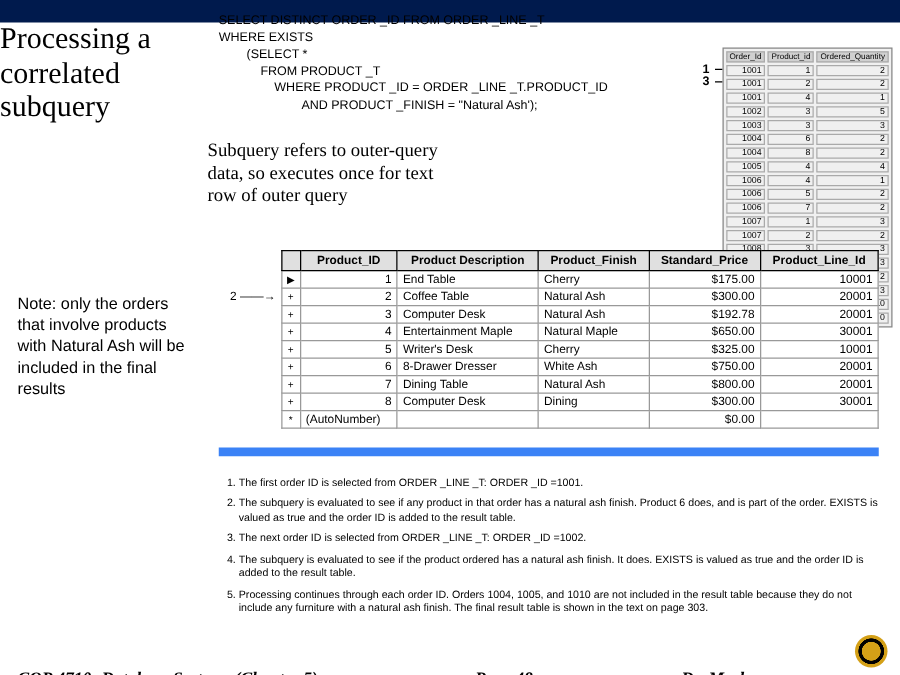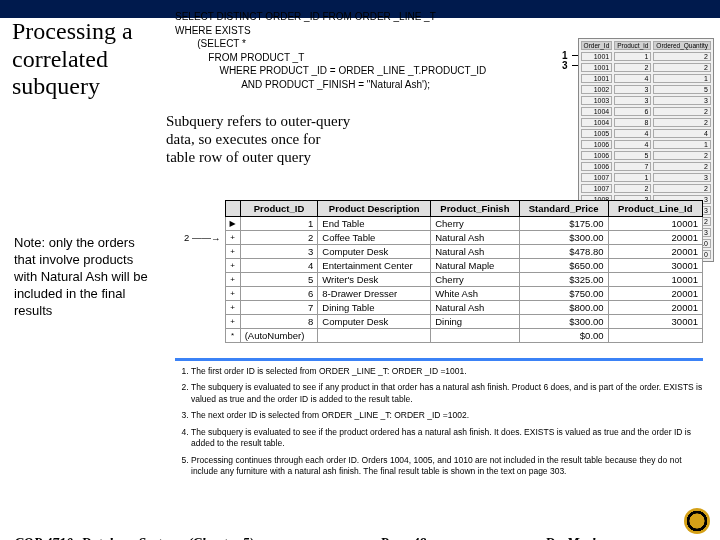"Processing a correlated subquery" .title { left: 12px -> 0 }
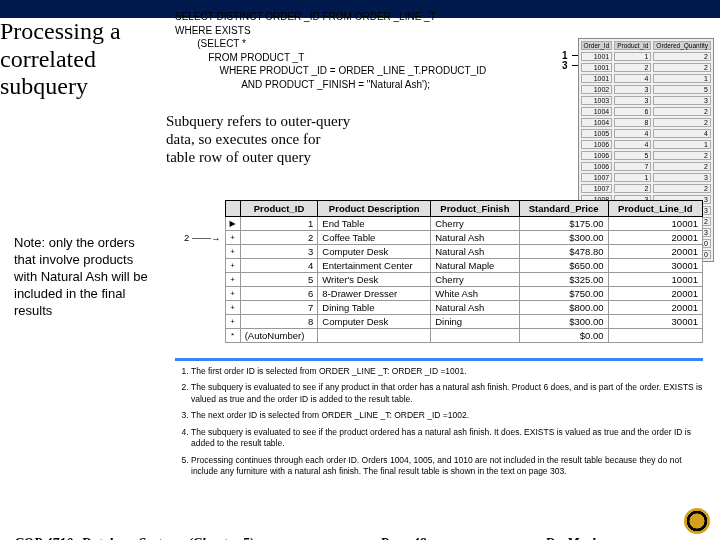"Subquery refers to outer-query data," div.caption { text: table -> text }
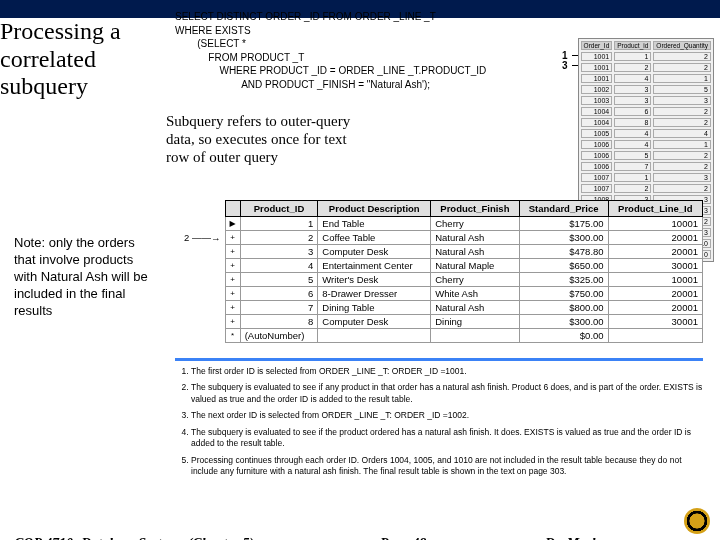"$478.80" td.num { text: $478.80 -> $192.78 }
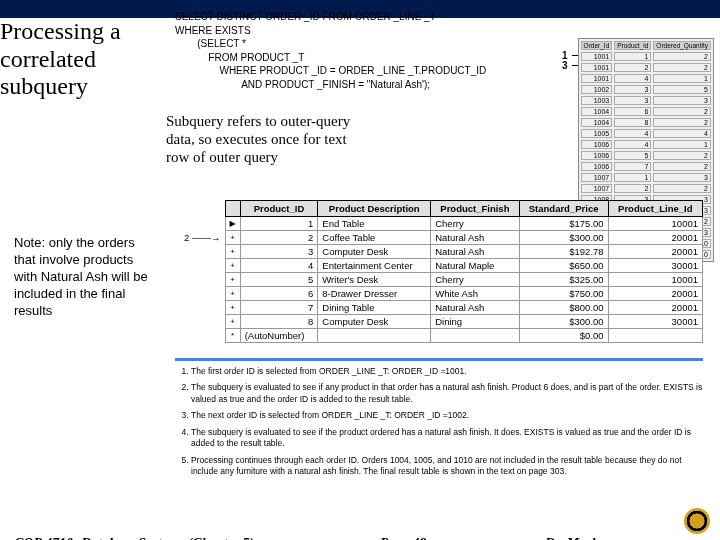"Entertainment Center" td { text: Center -> Maple }
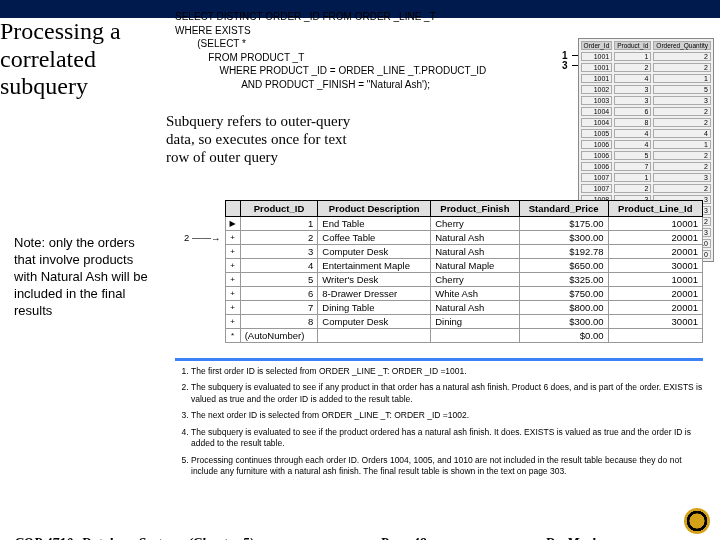"The first order ID is" .steps { border-top: 3px solid #3b82f6 -> 7px solid #3b82f6; padding-top: 5px -> 16px }
